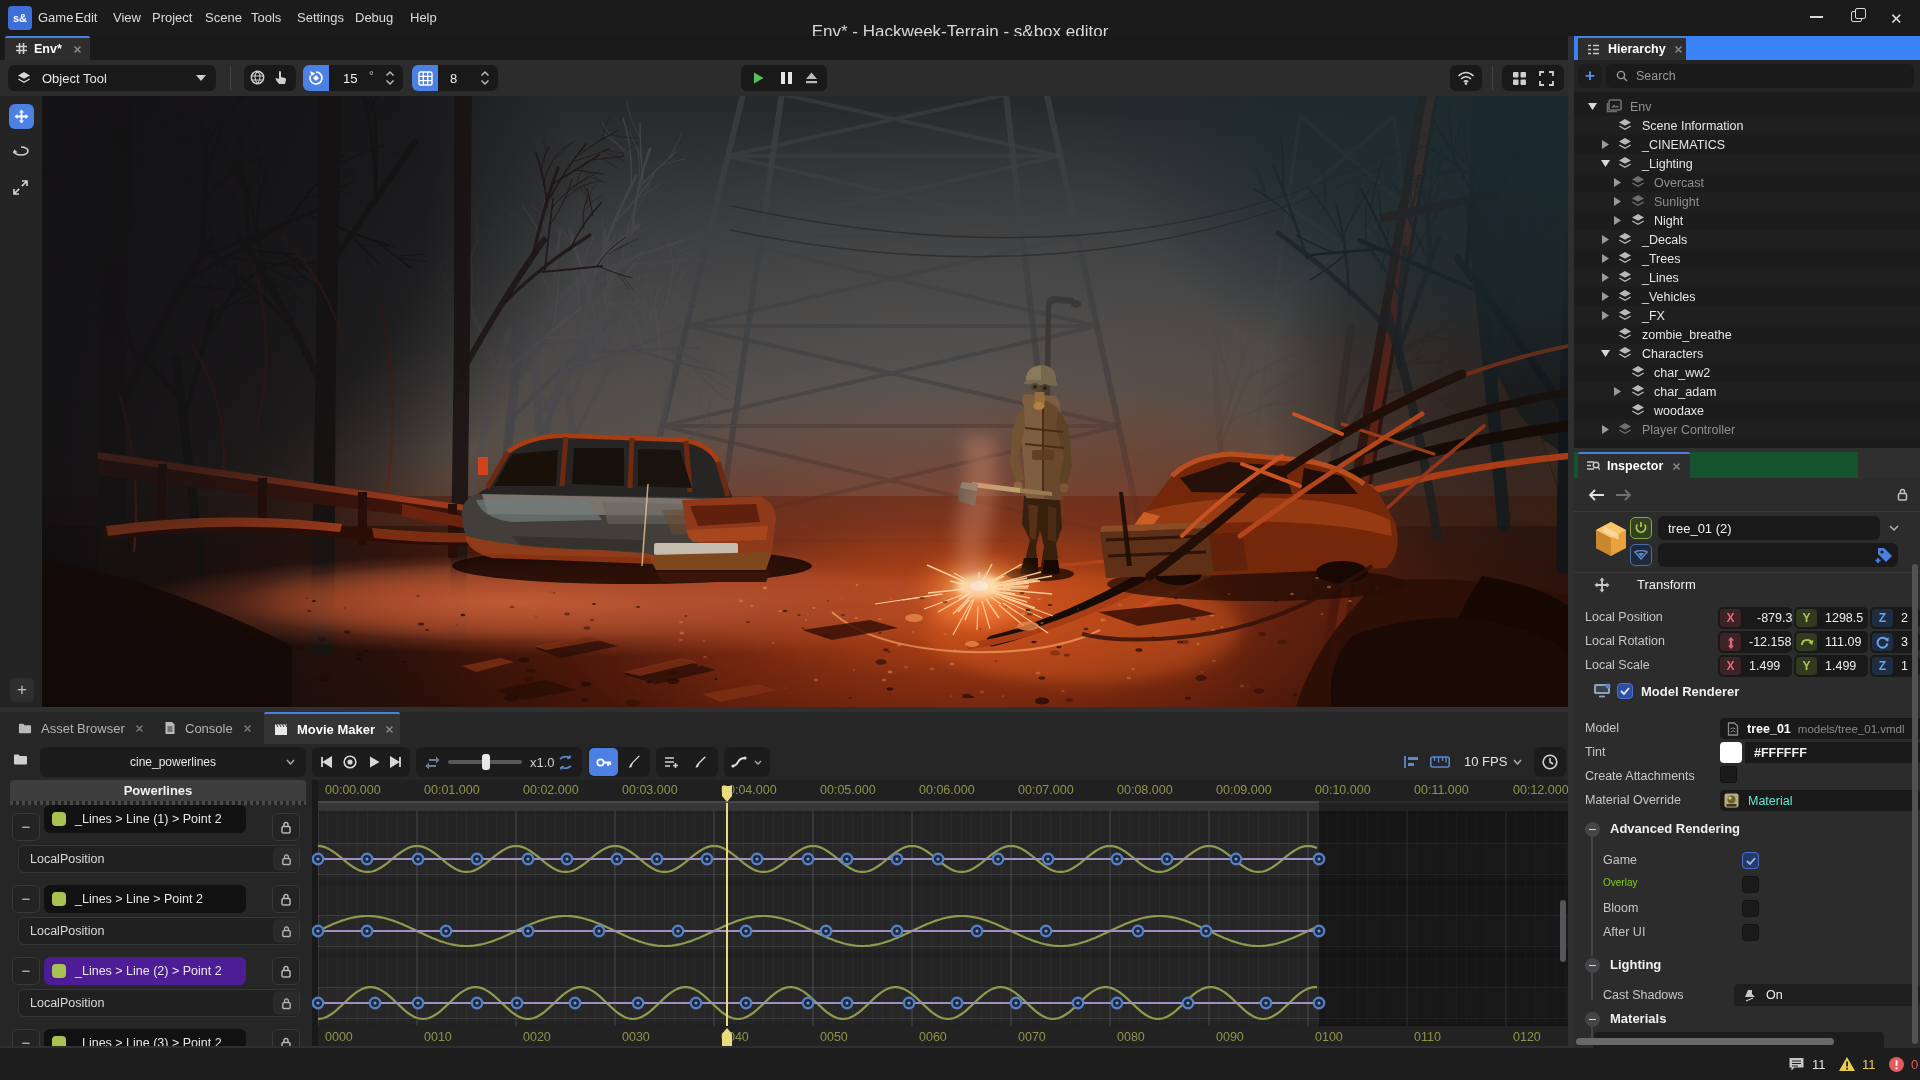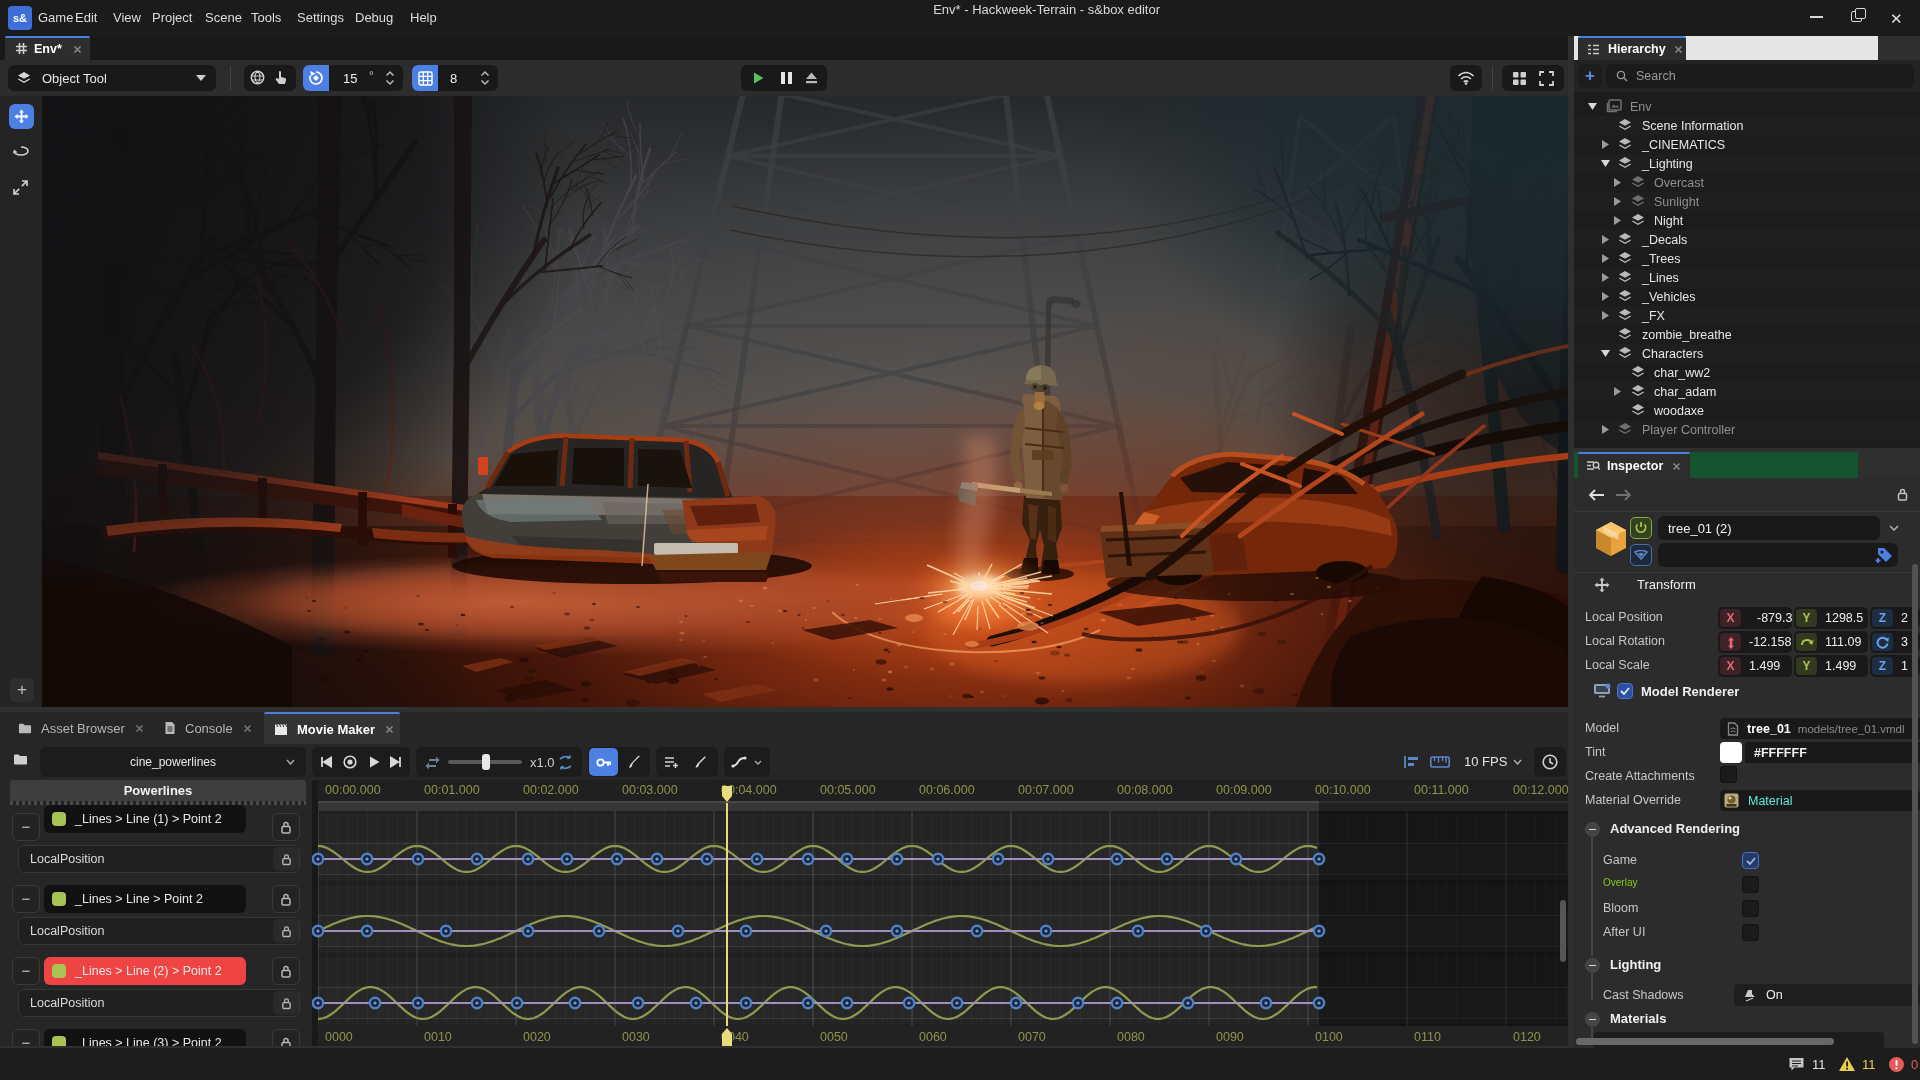"Env* - Hackweek-Terrain - s&box" div.abs { font-size: 13px -> 17px; text-align: right -> center; top: 2px -> 22px }
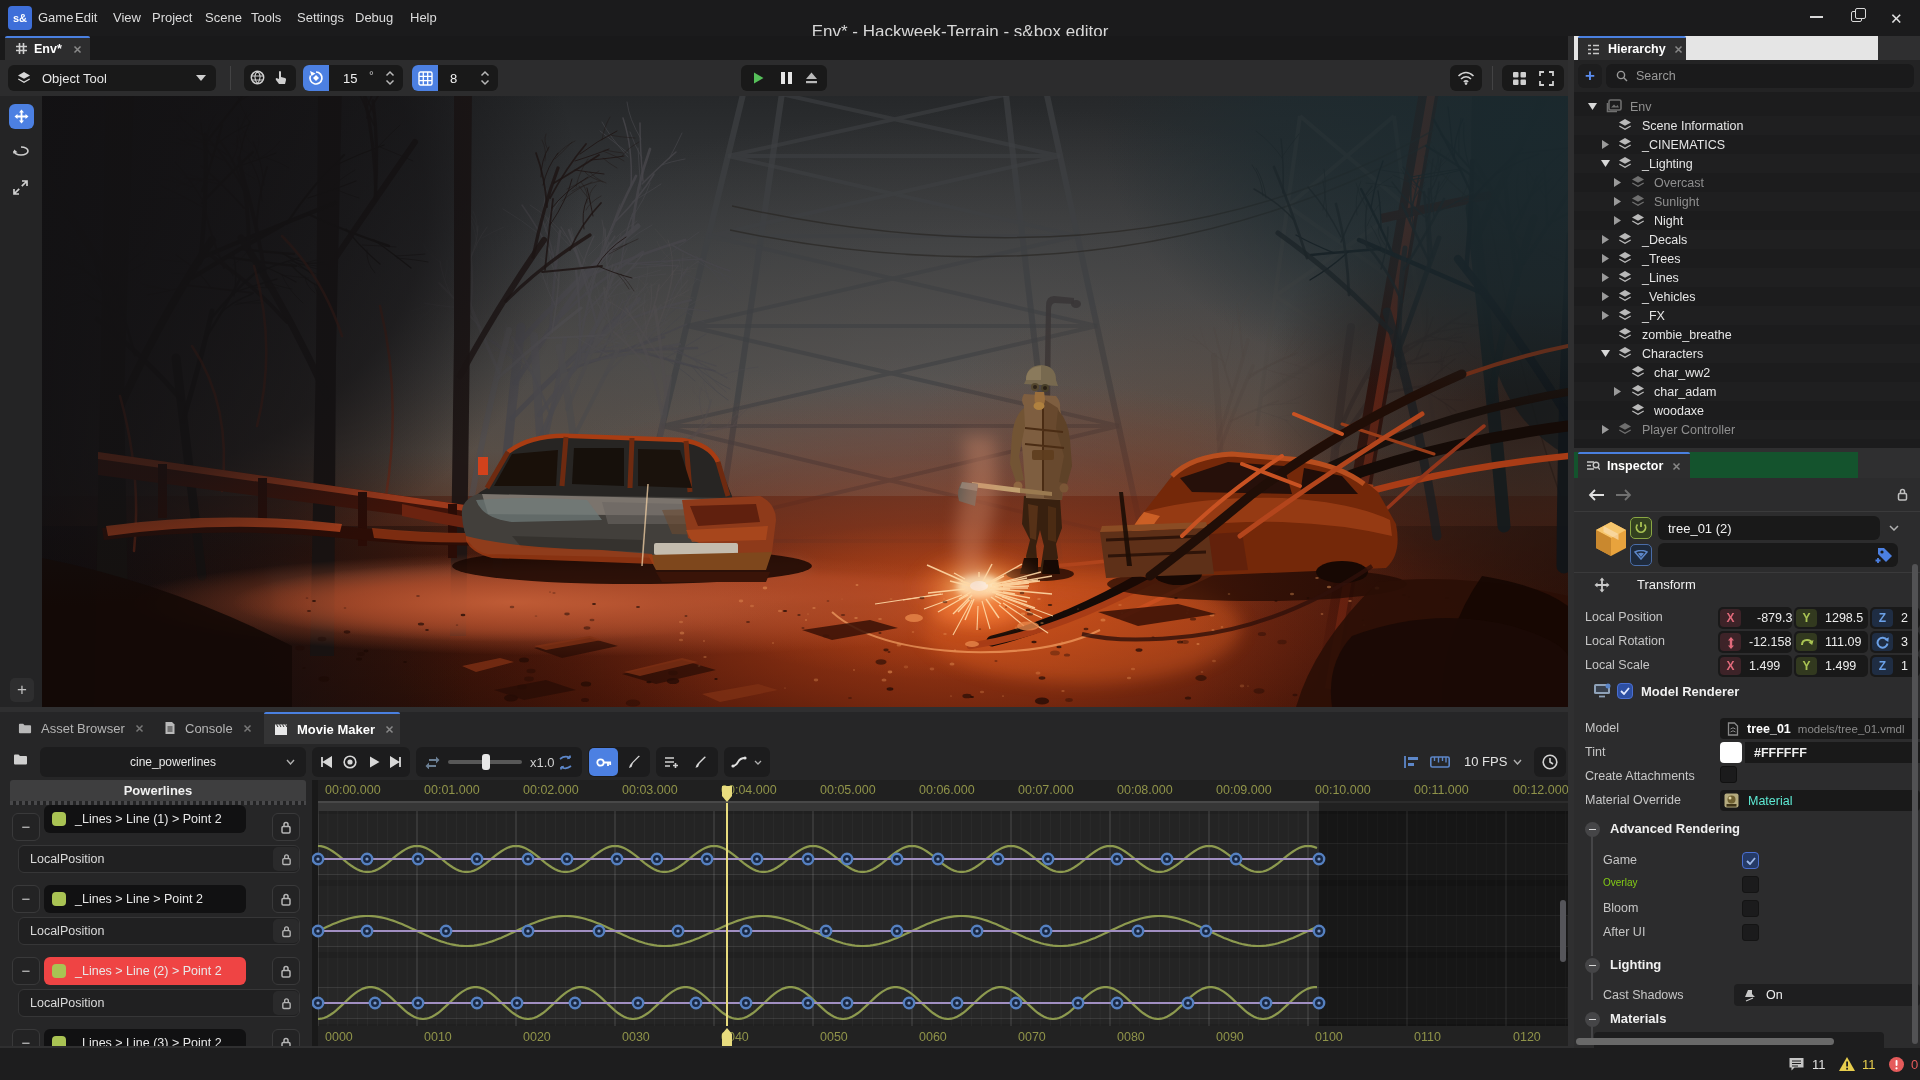"Hierarchy" div.abs { background: #e5e5e5 -> #3b82f6; width: 304px -> 346px }
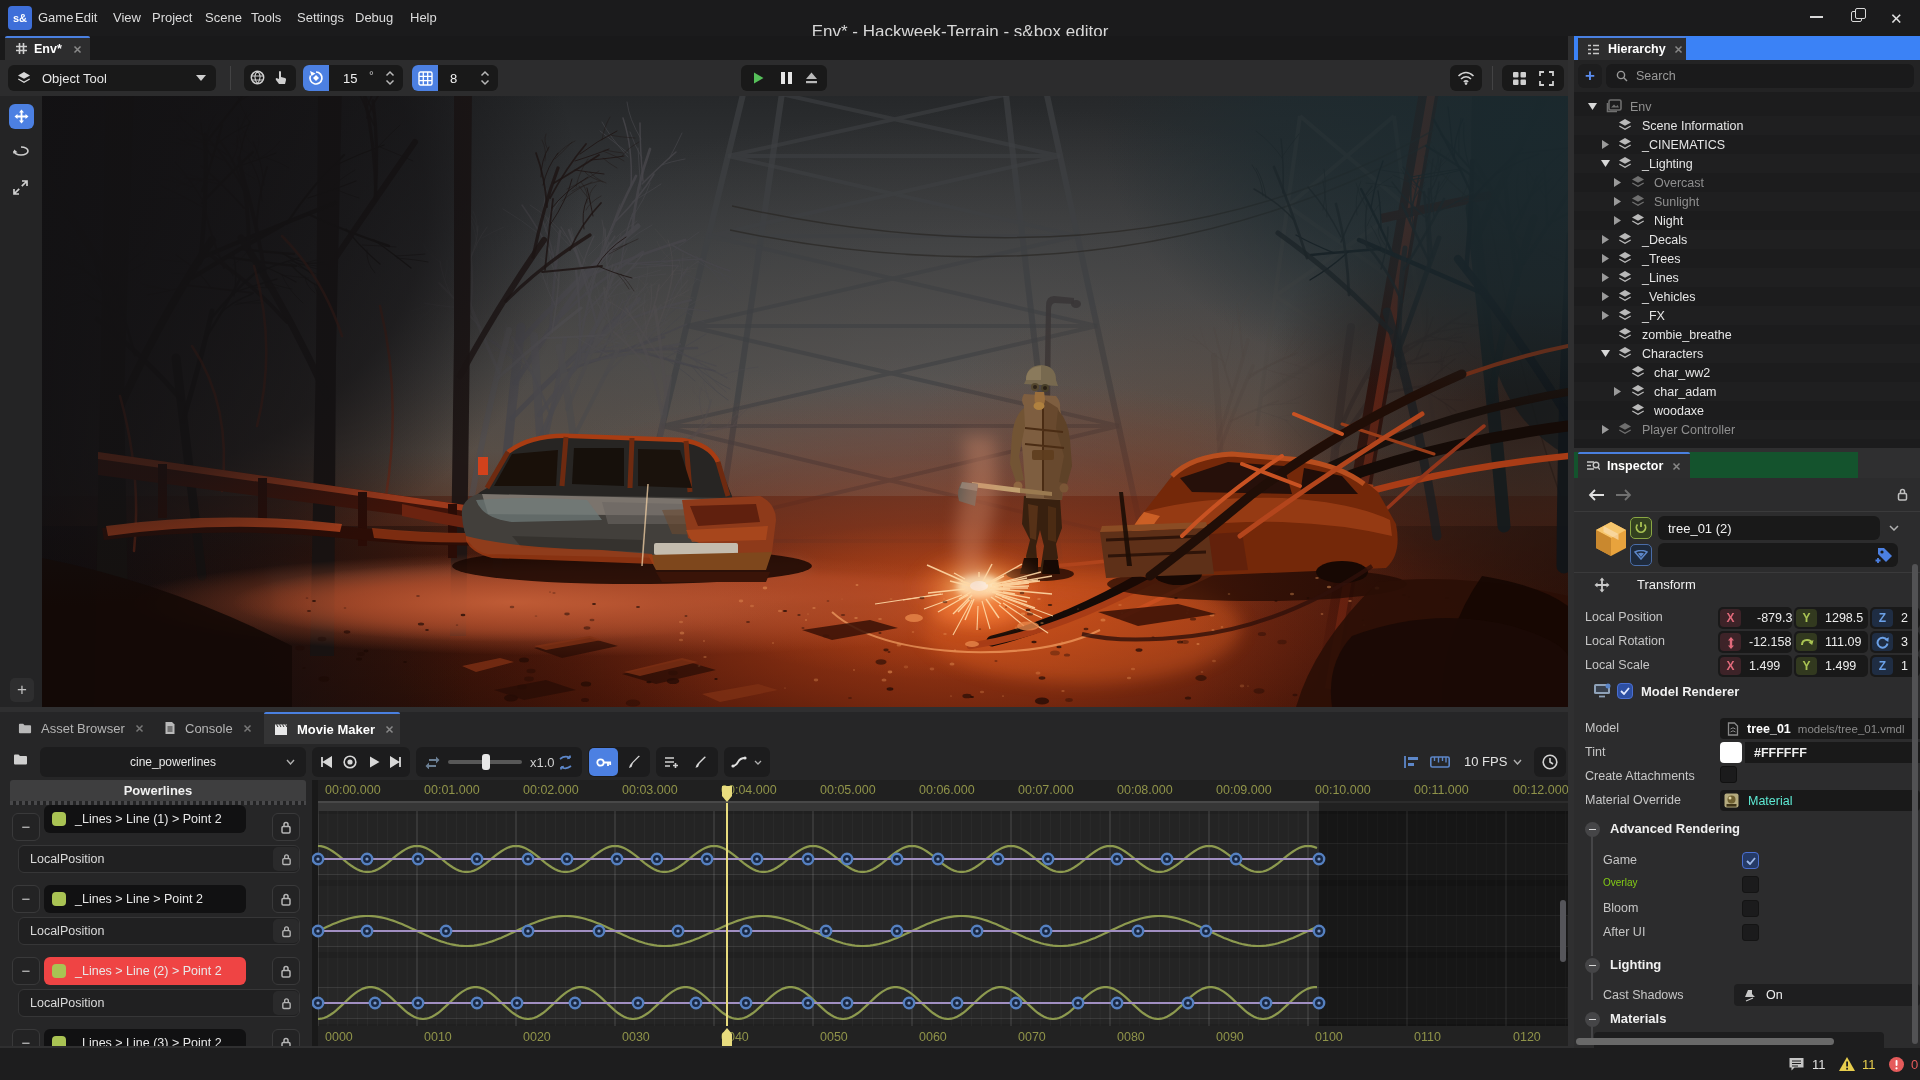"_Lines > Line (2) >" div.abs { background: #ef4444 -> #4c1d95 }
